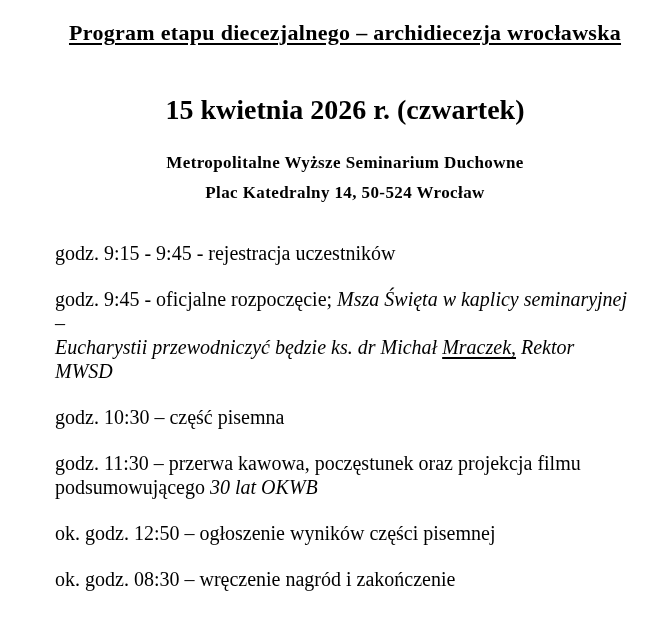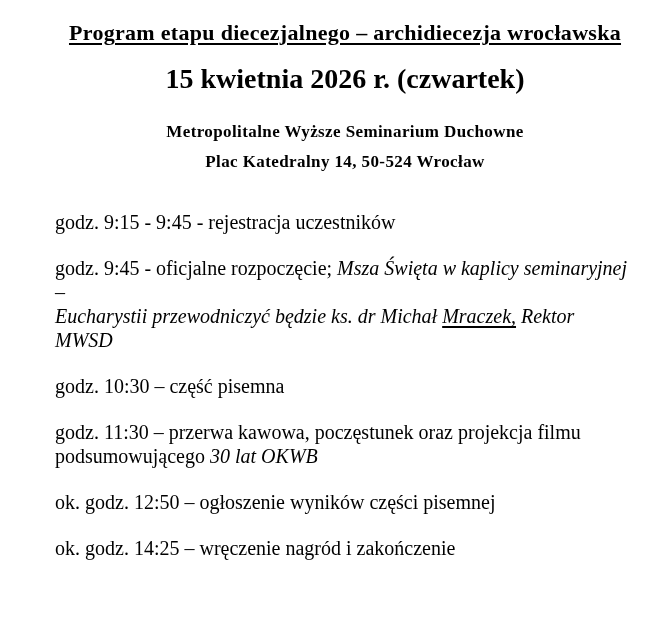"15 kwietnia 2026 r. (czwartek)" .doc-date { margin-top: 16px -> 47px }
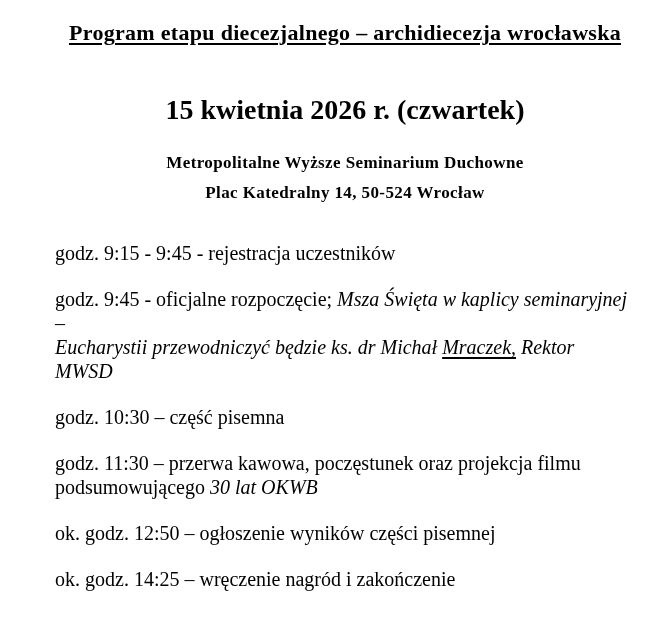"ok. godz. 14:25 – wręczenie" span { text: 14:25 -> 08:30 }
